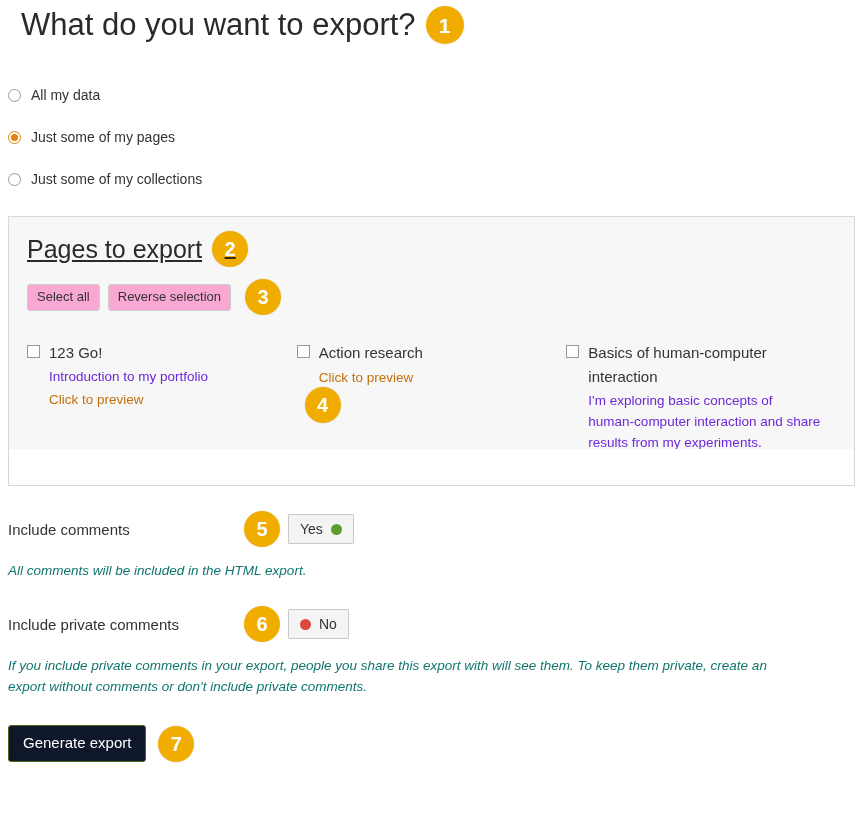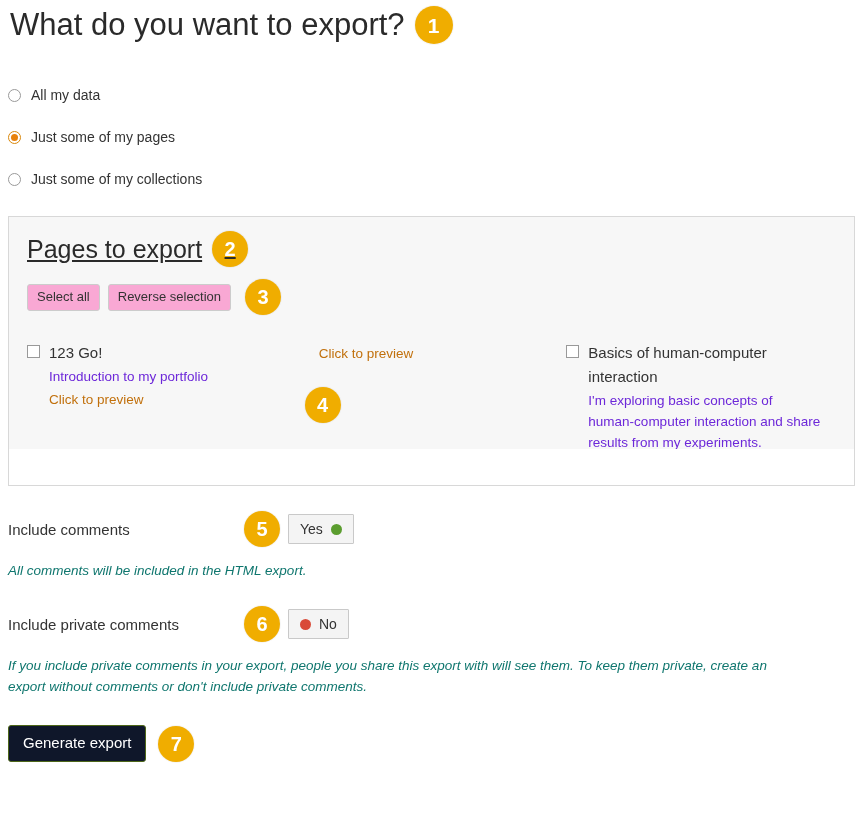"What do you want to" h1.page-title { margin: 6px 0 0 2px -> 6px 0 0 13px }
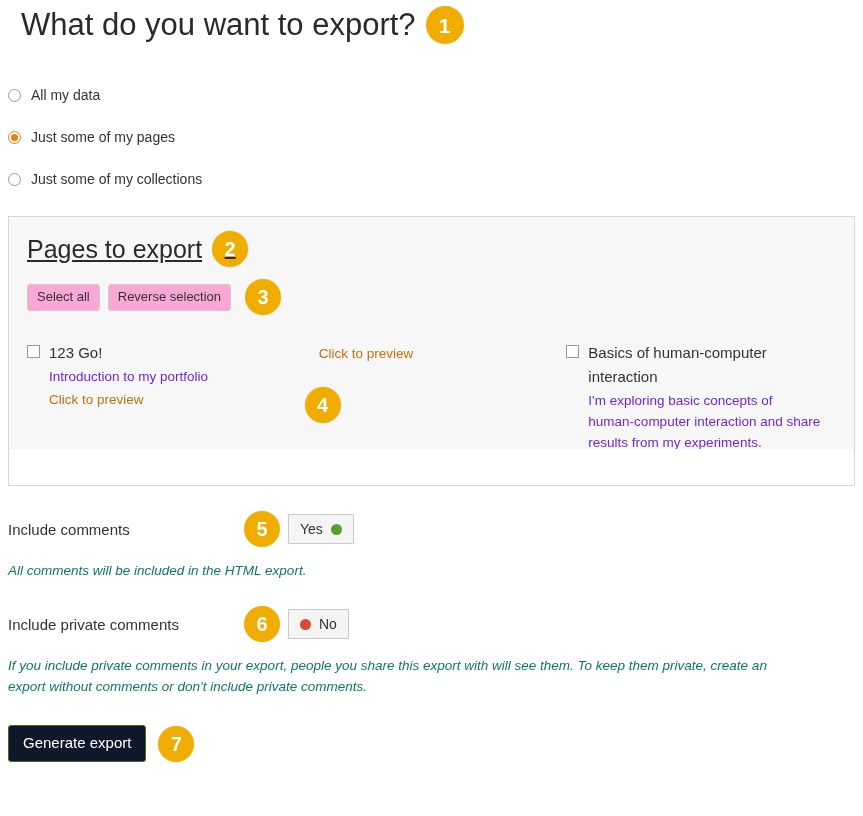"Action research" div.item-head { html: none -> <div> <span></span> <span>Action research</span> </div> }
